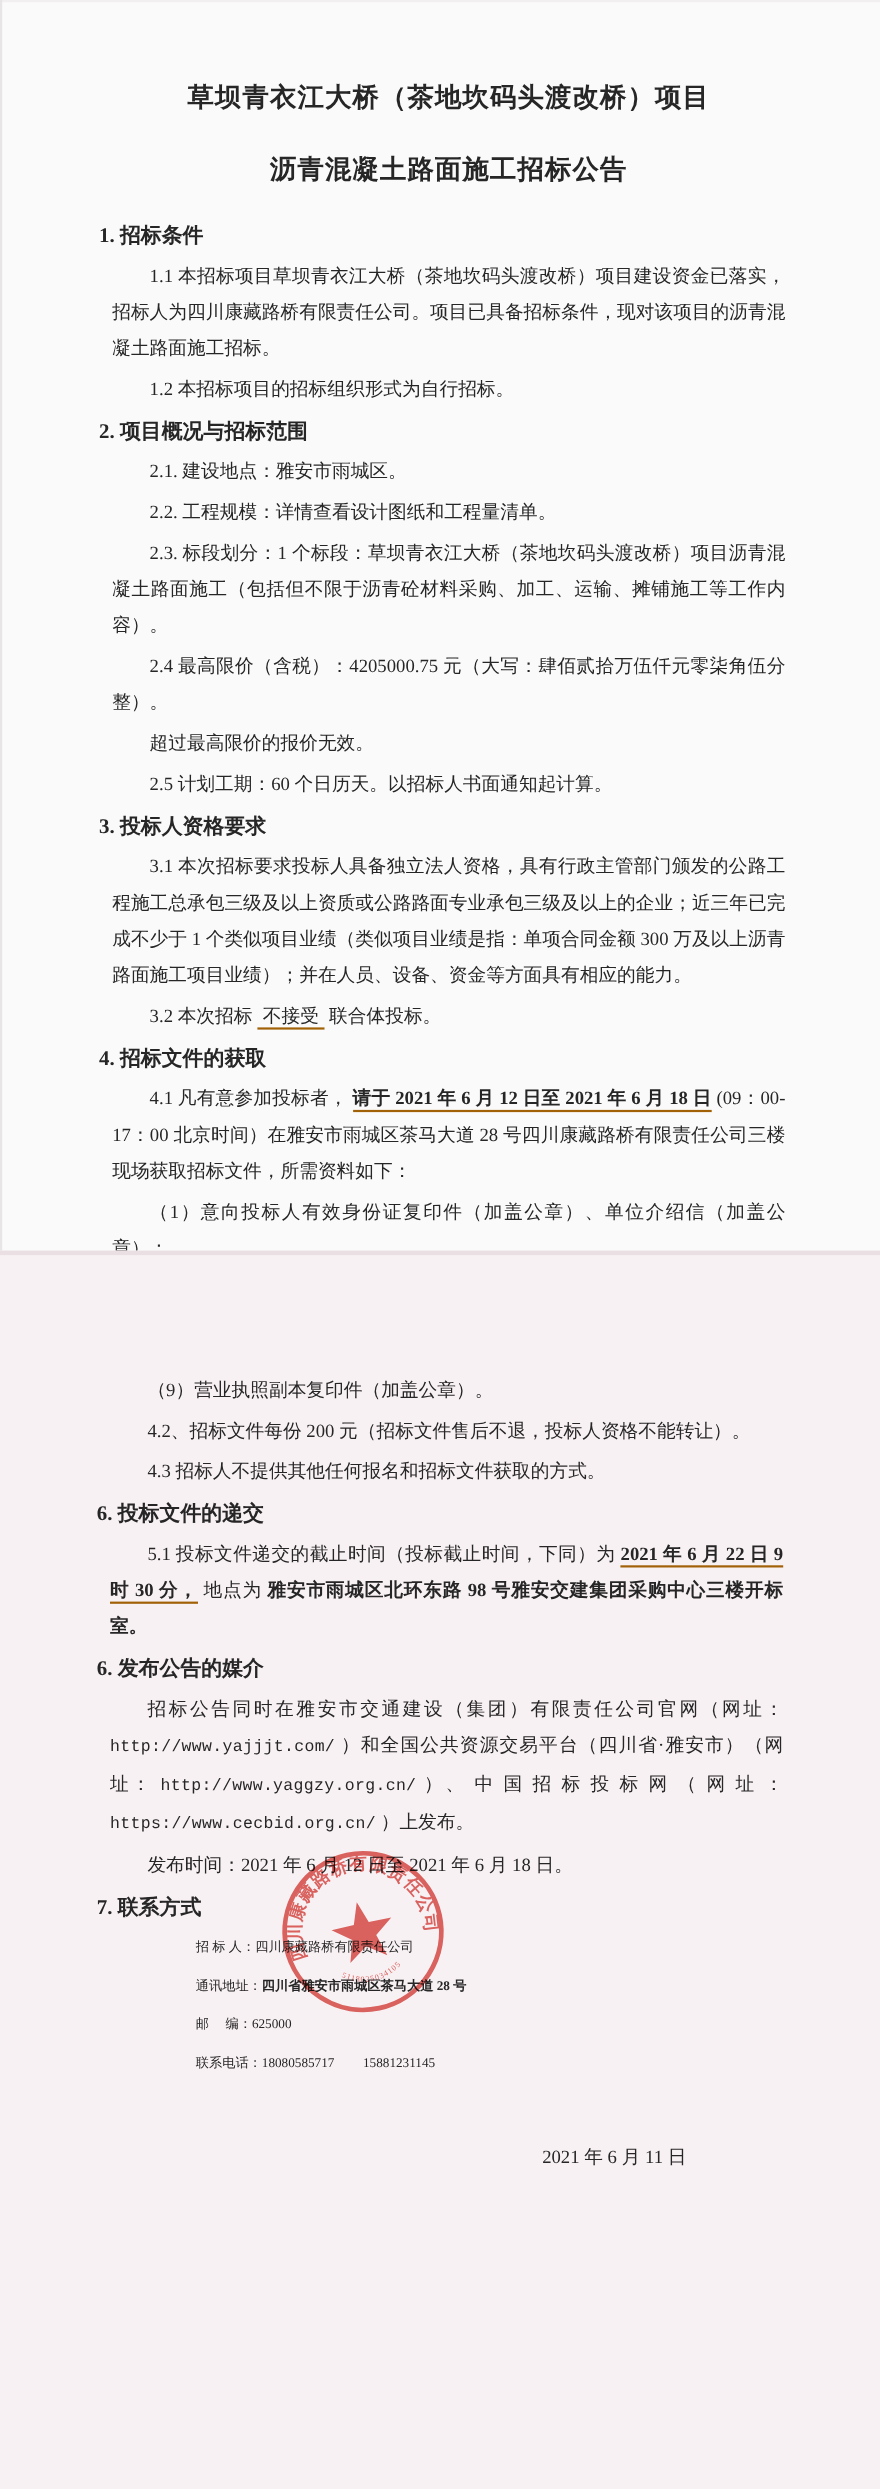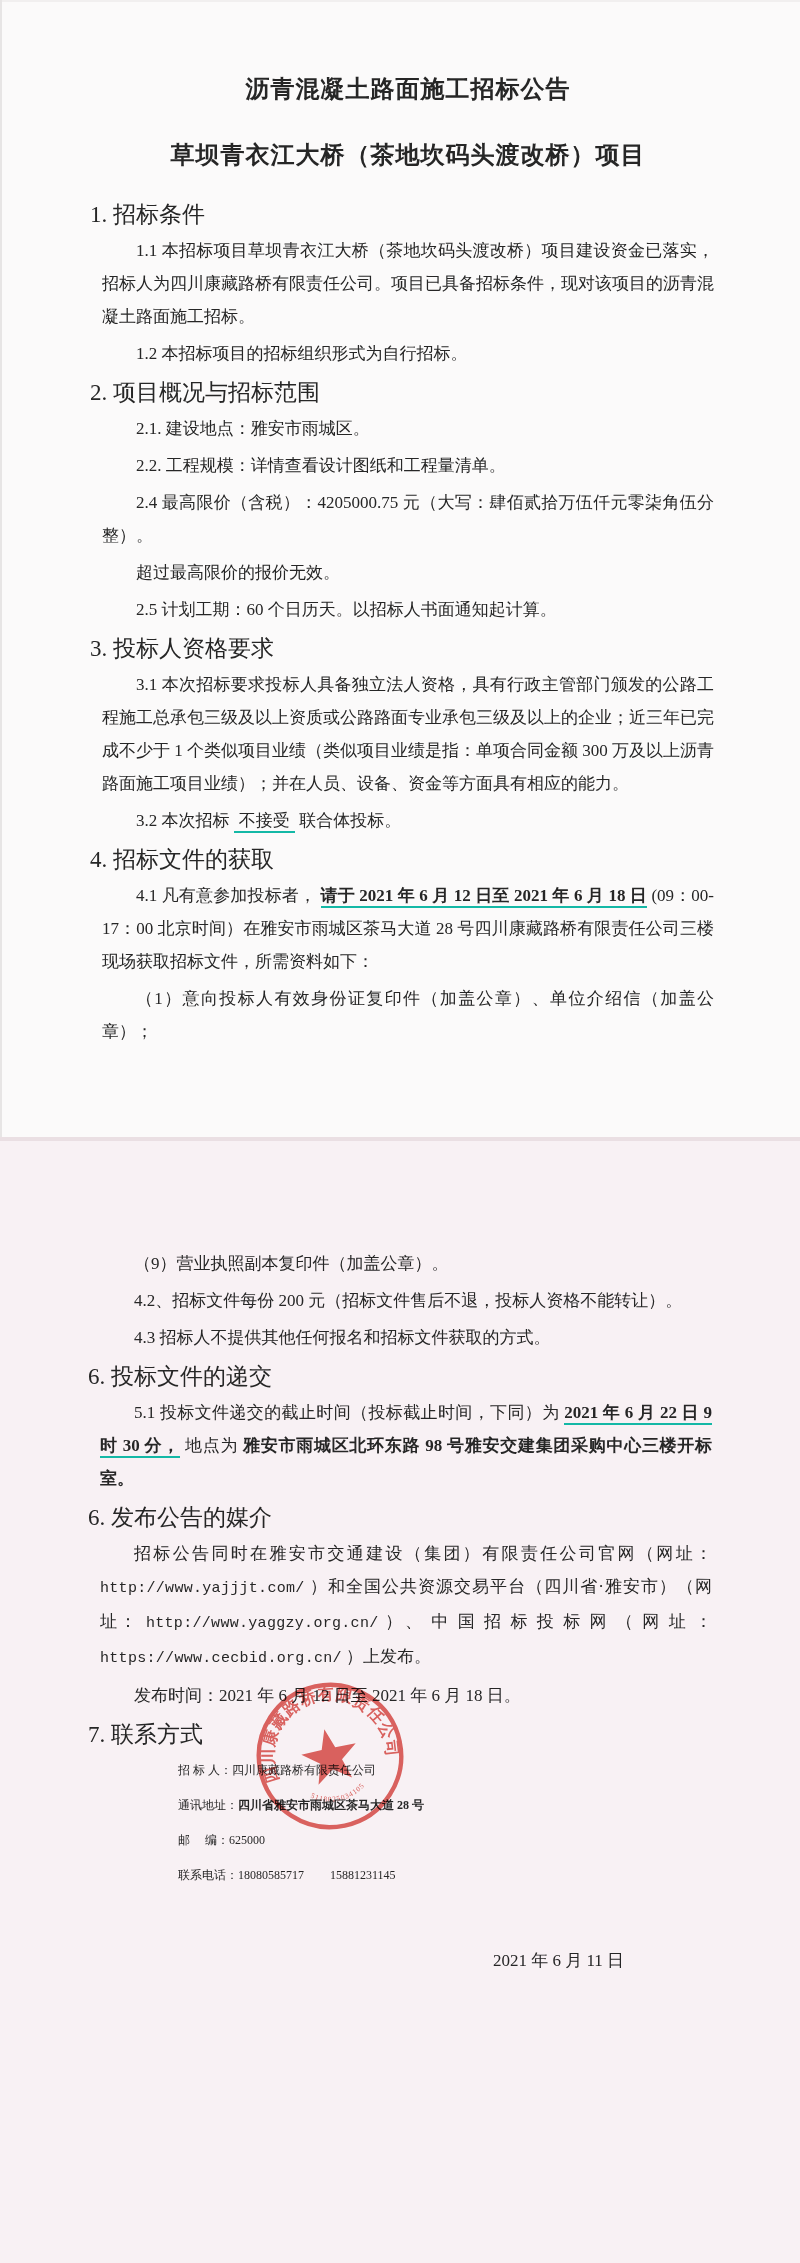"沥青混凝土路面施工招标公告" div { order: before "草坝青衣江大桥（茶地坎码头渡改桥）项目" -> after "草坝青衣江大桥（茶地坎码头渡改桥）项目" }
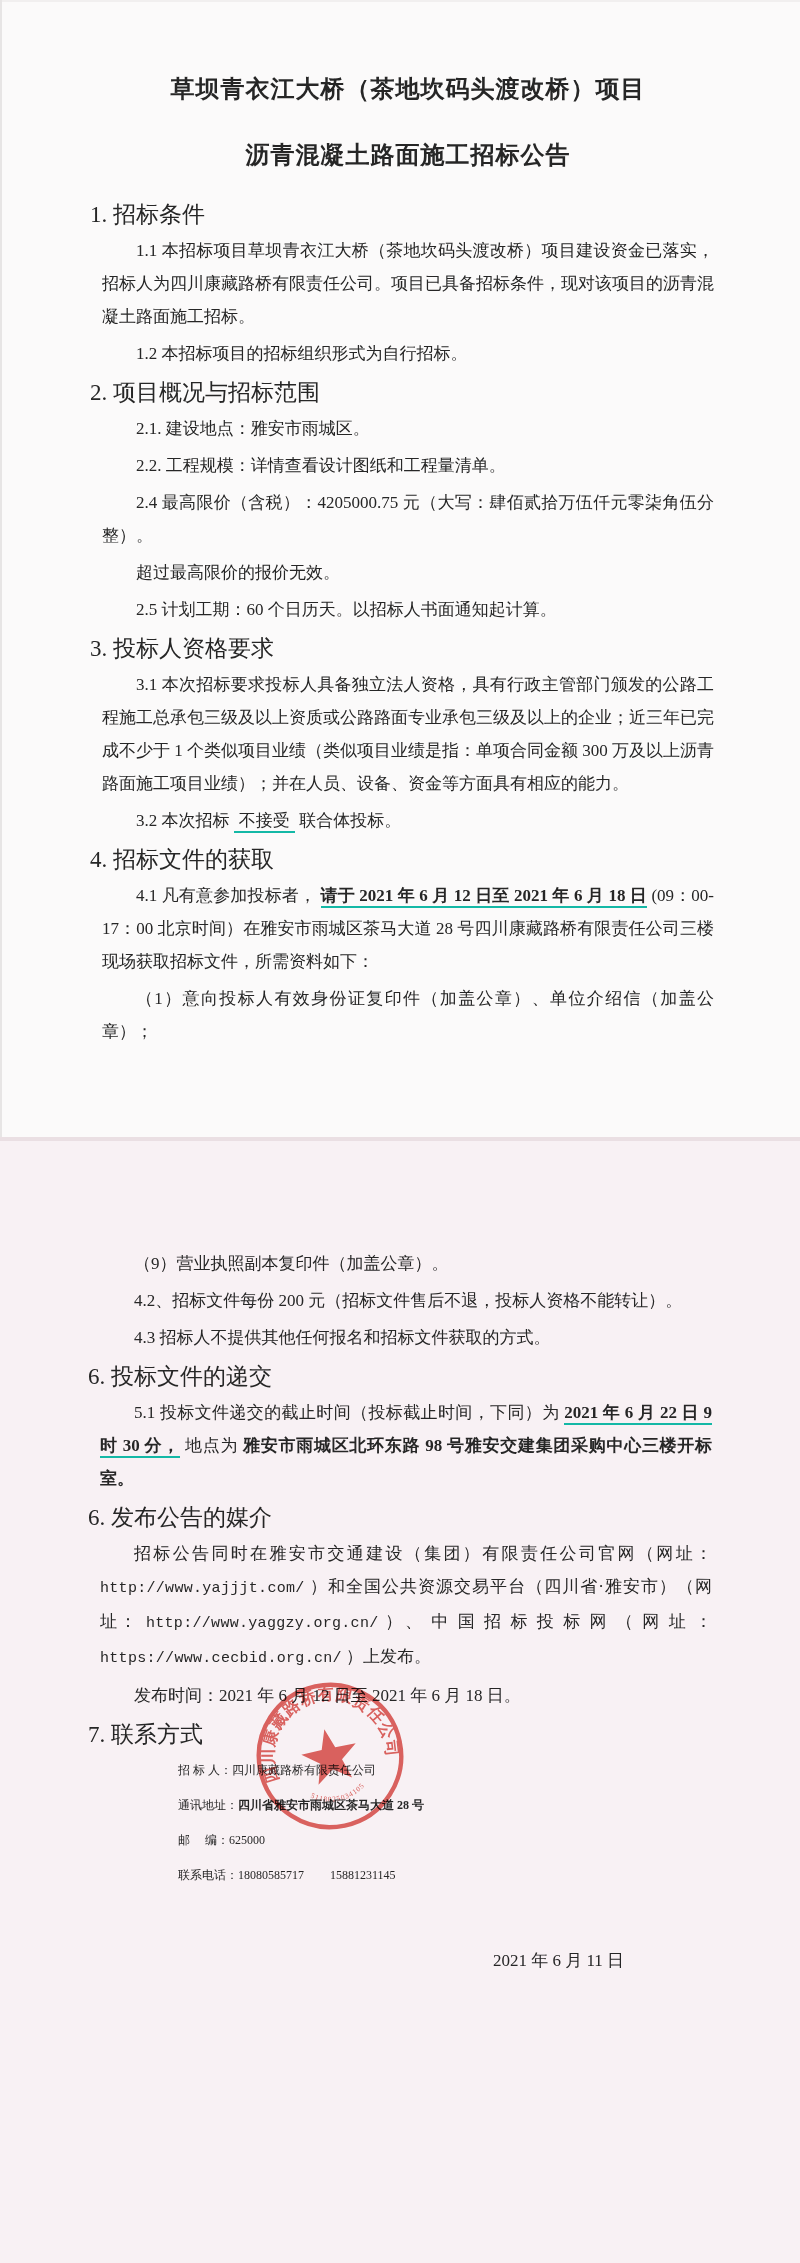"1. 招标条件" .sec-heading { font-size: 23px -> 19px; font-weight: normal -> bold }
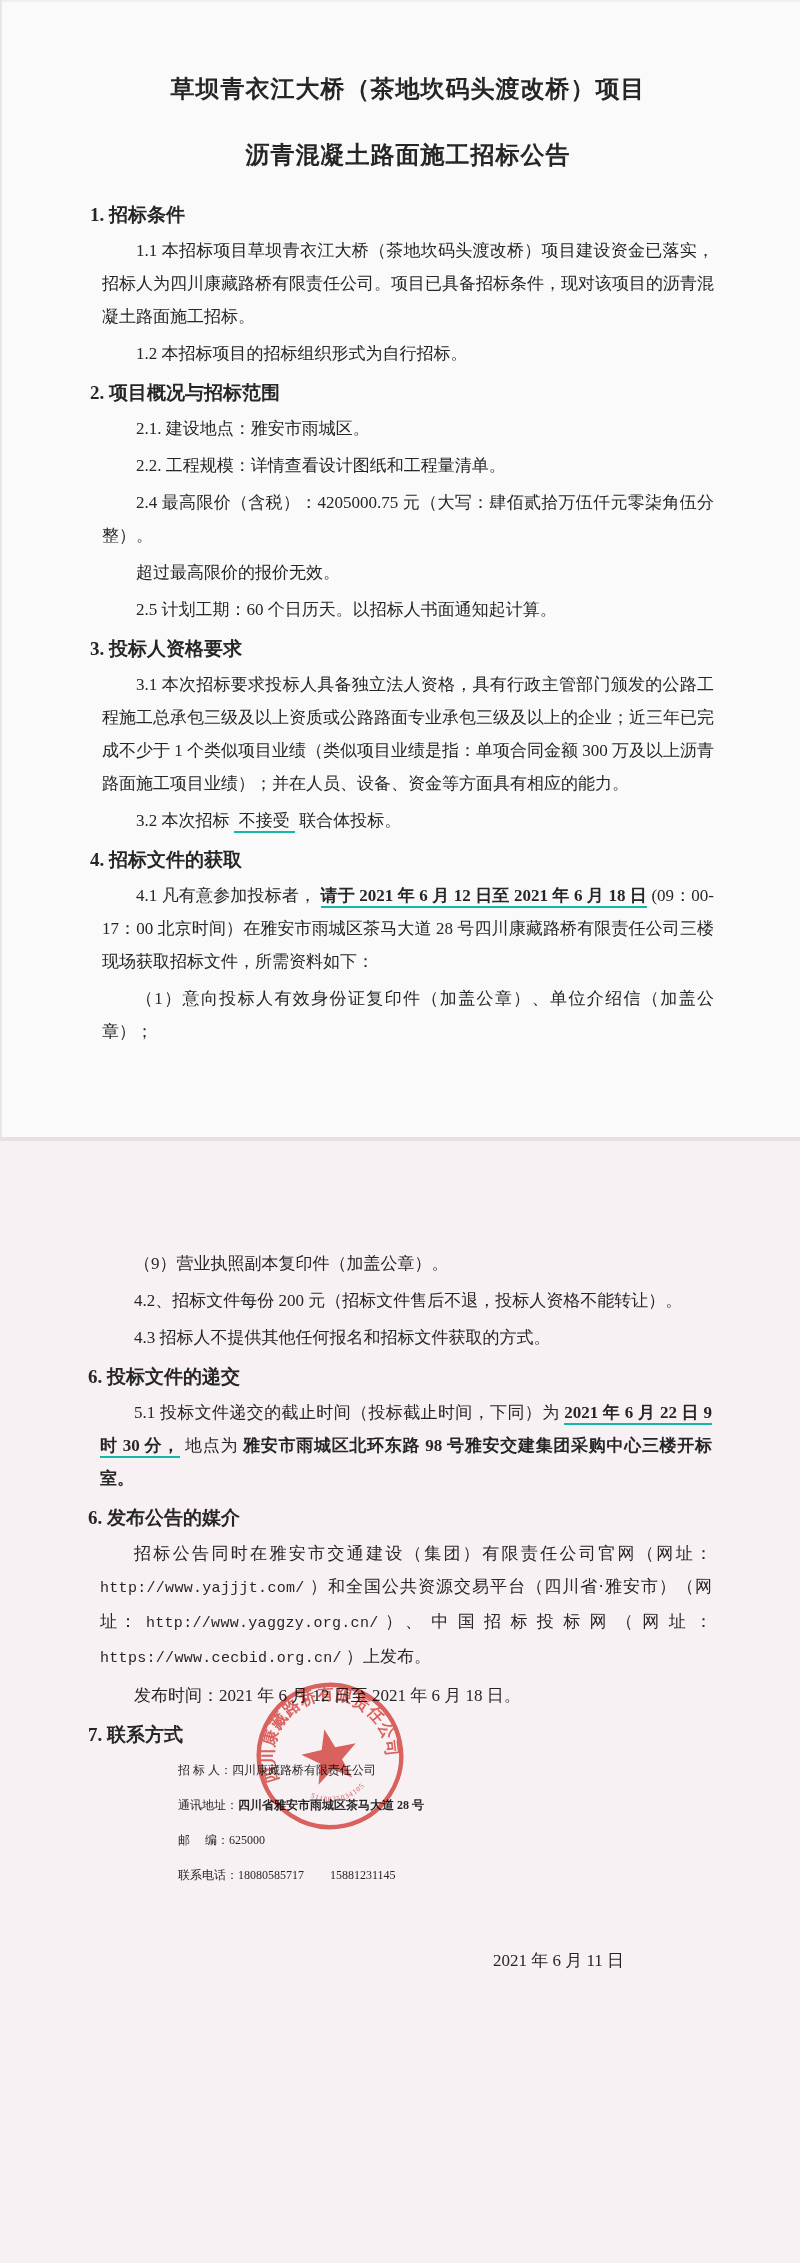"2.3. 标段划分：1" p.para { html: none -> <p>2.3. 标段划分：1 个标段：草坝青衣江大桥（茶地坎码头渡改桥）项目沥青混凝土路面施工（包括但不限于沥青砼材料采购、加工、运输、摊铺施工等工作内容）。</p> }
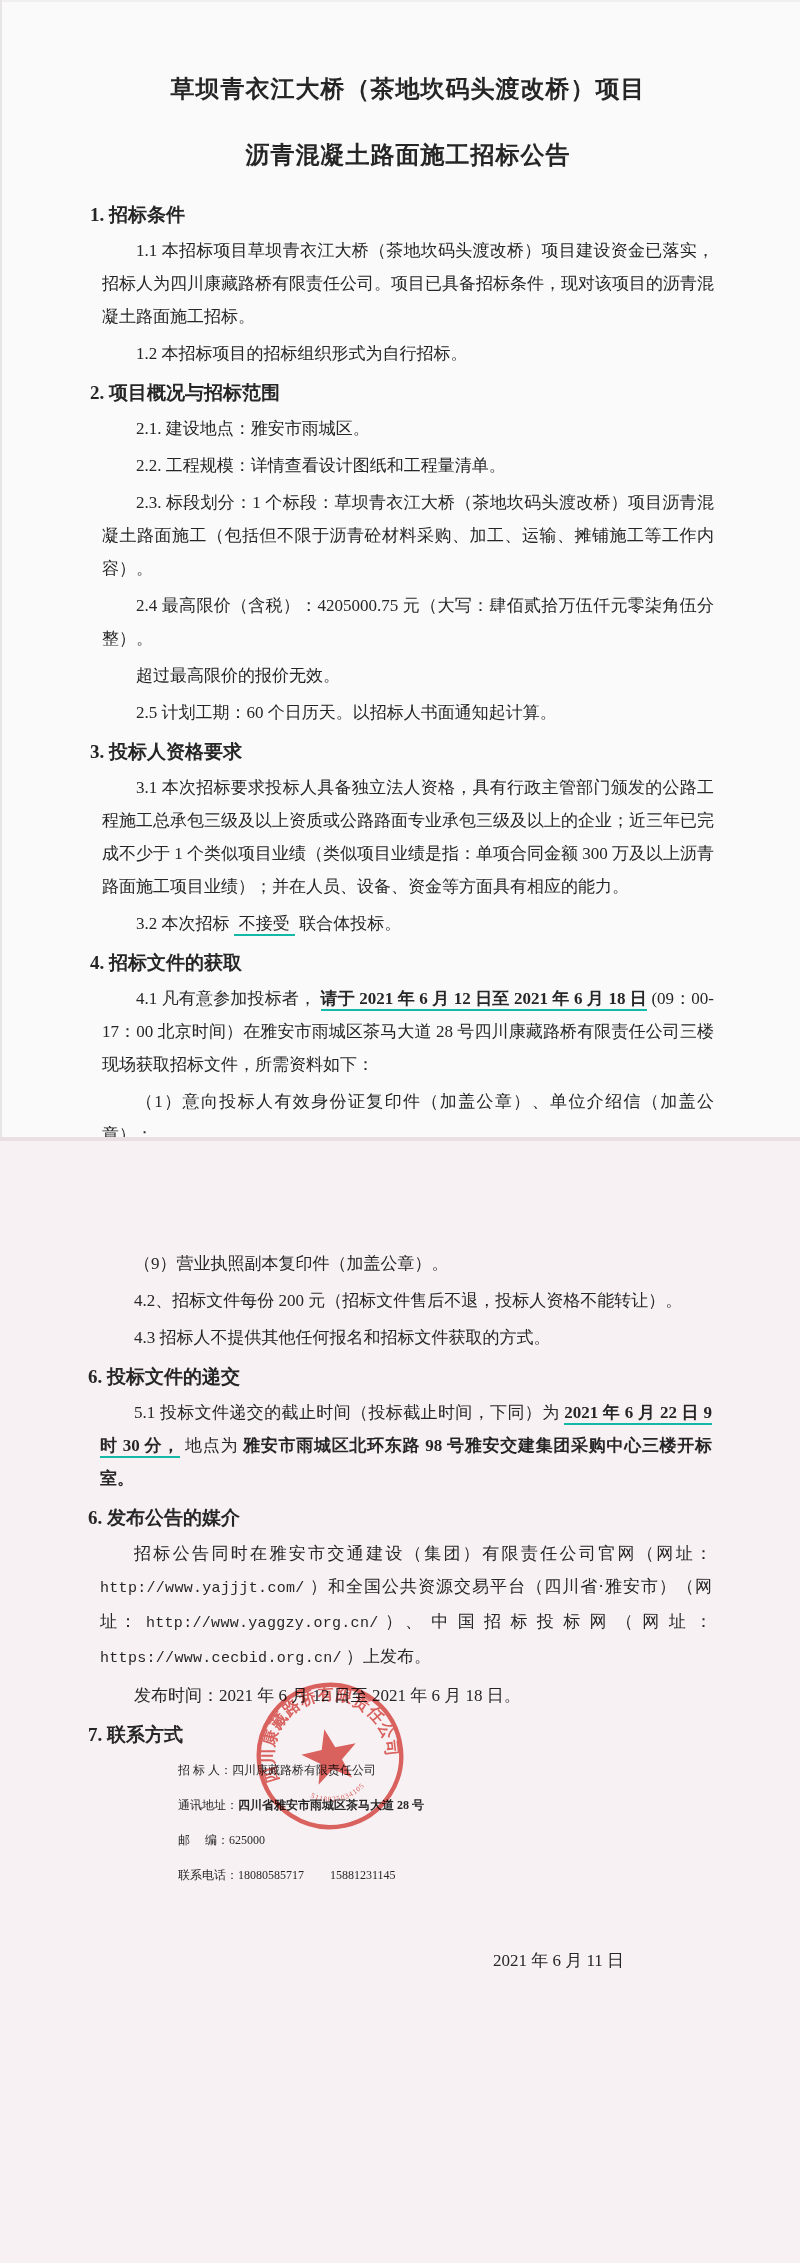"不接受" .ul2 { border-bottom: 2px solid #14b8a6 -> 2px solid #a16207 }
